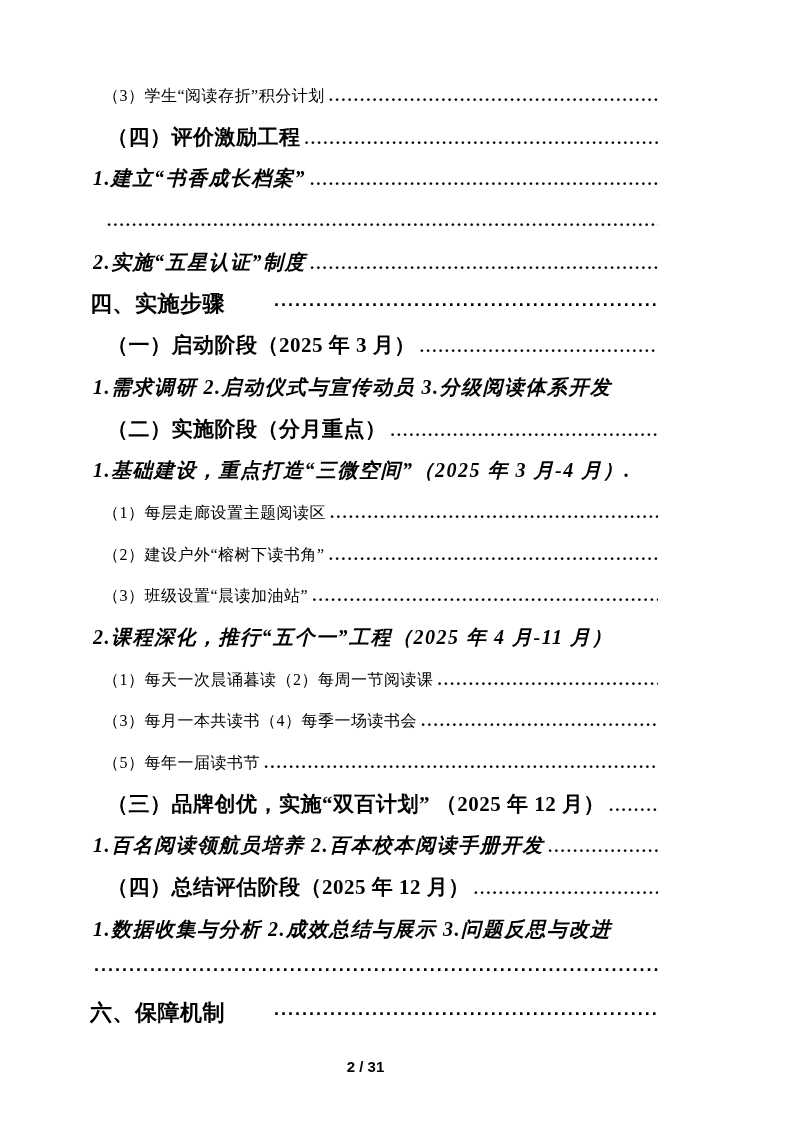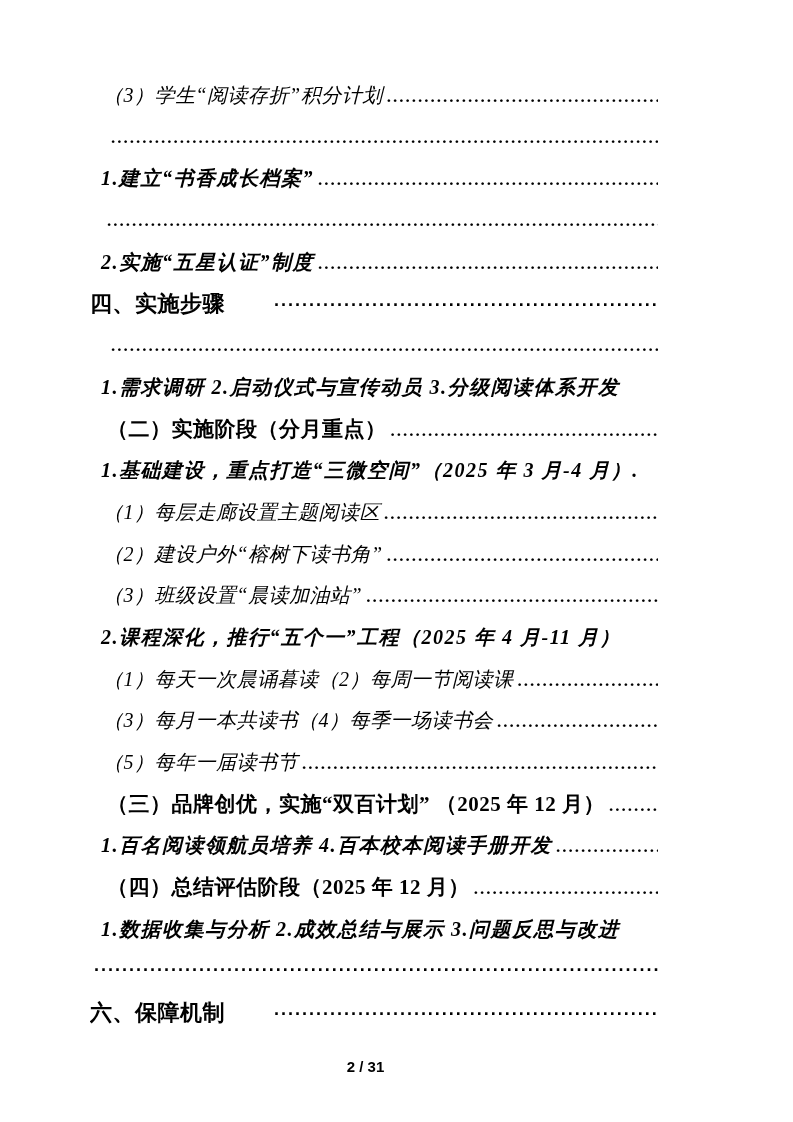"（3）学生“阅读存折”积分计划" .lvl-sub .t { font-size: 20px -> 16px; font-style: italic -> none }
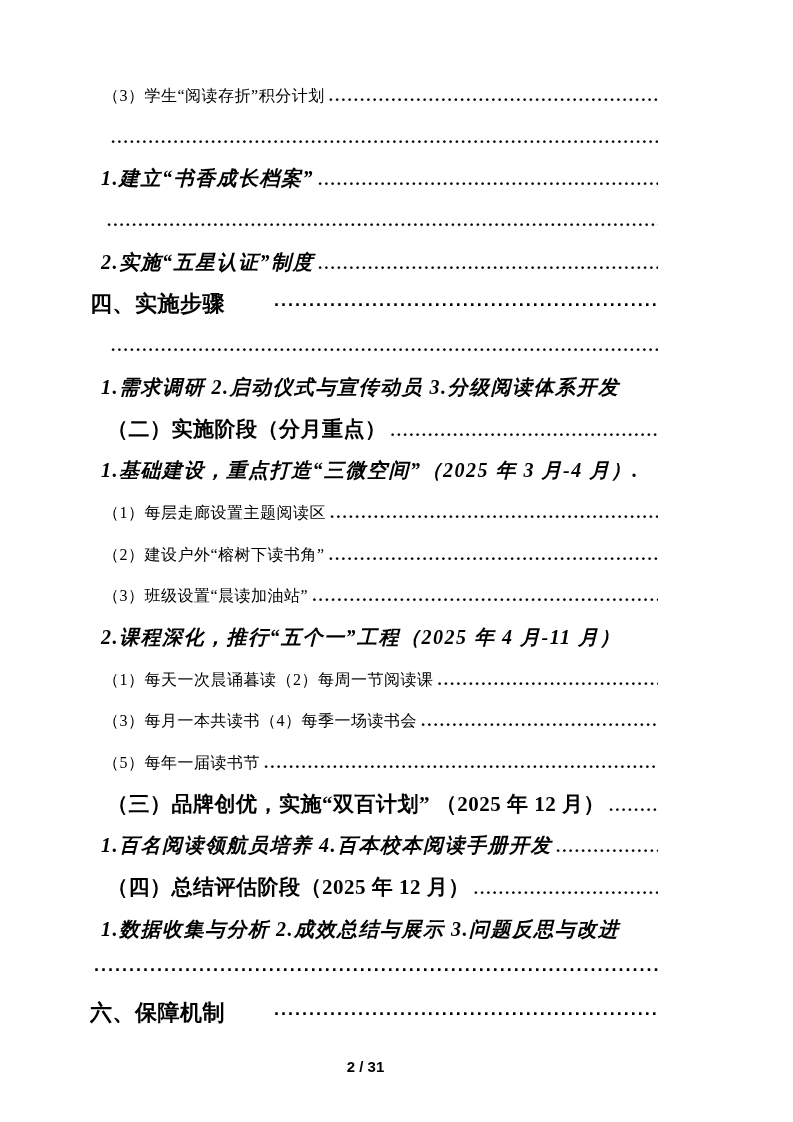"（四）评价激励工程" span.t { html: none -> <span>（四）评价激励工程</span> }
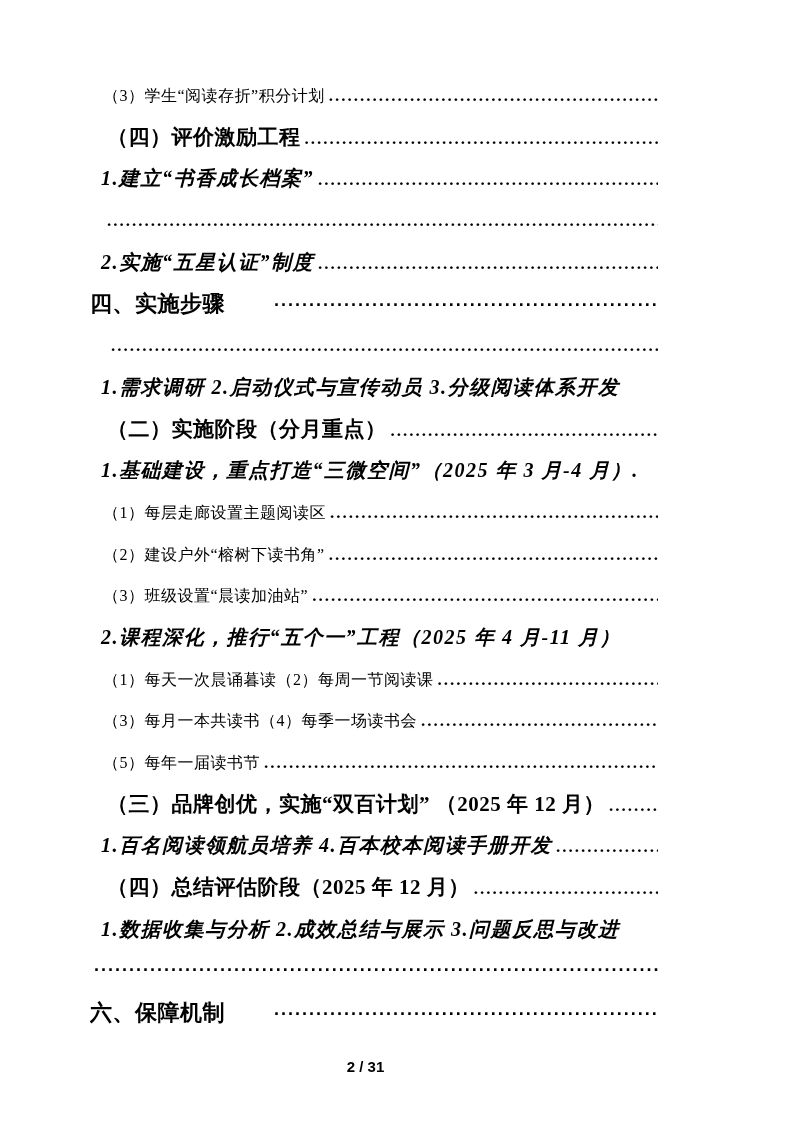"1.建立“书香成长档案”" .lvl-script { margin-left: 8px -> none }
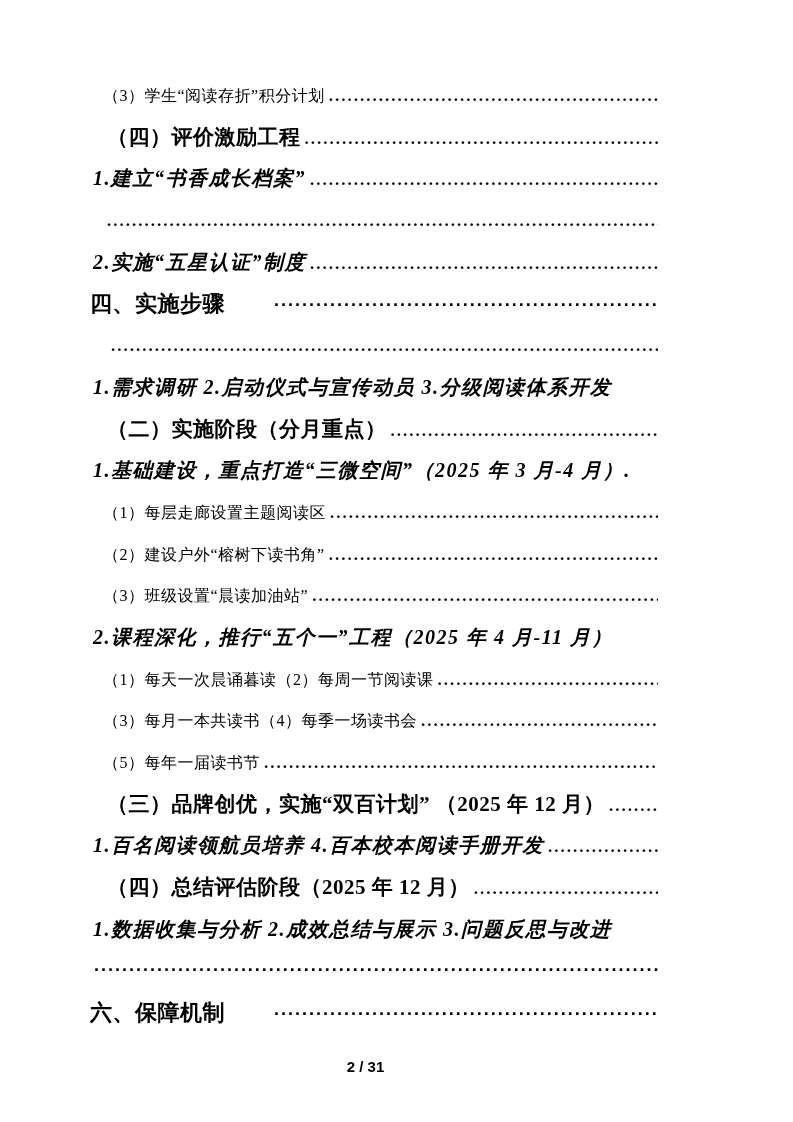"（一）启动阶段（2025 年 3 月）" span.t { html: none -> <span>（一）启动阶段（2025 年 3 月）</span> }
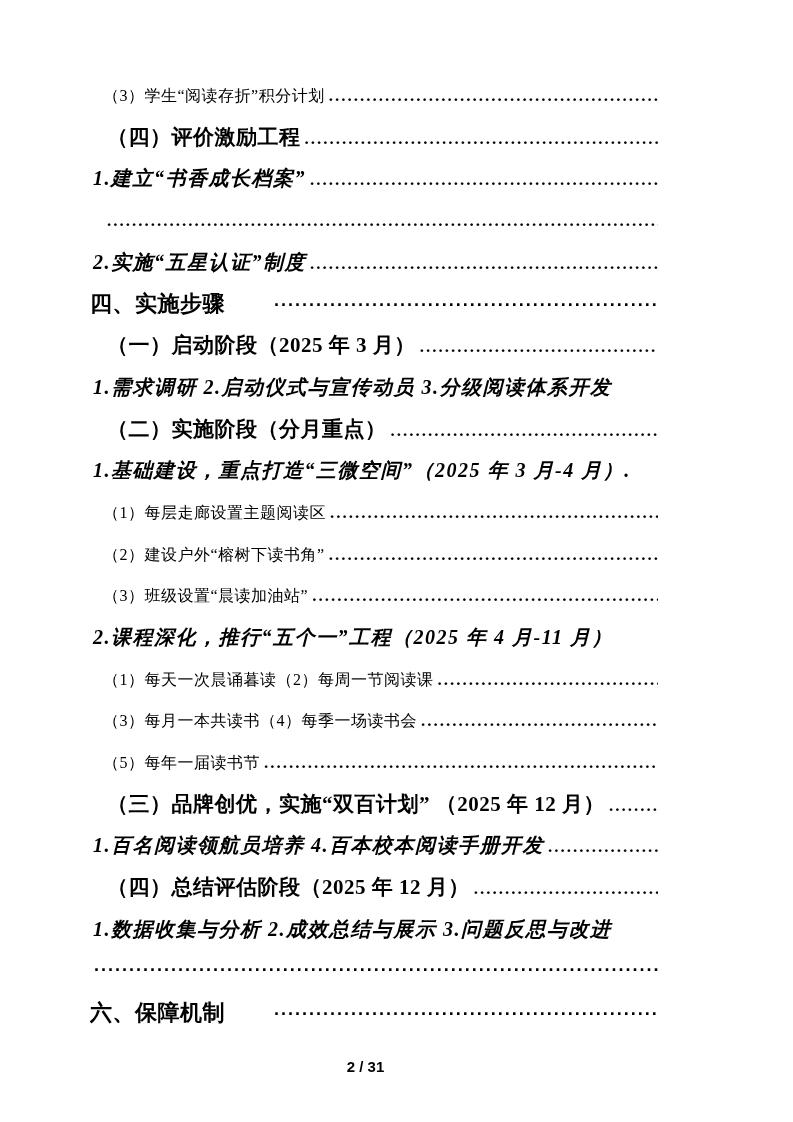"1.百名阅读领航员培养 4.百本校本阅读手册开发" span.t { text: 4 -> 2 }
